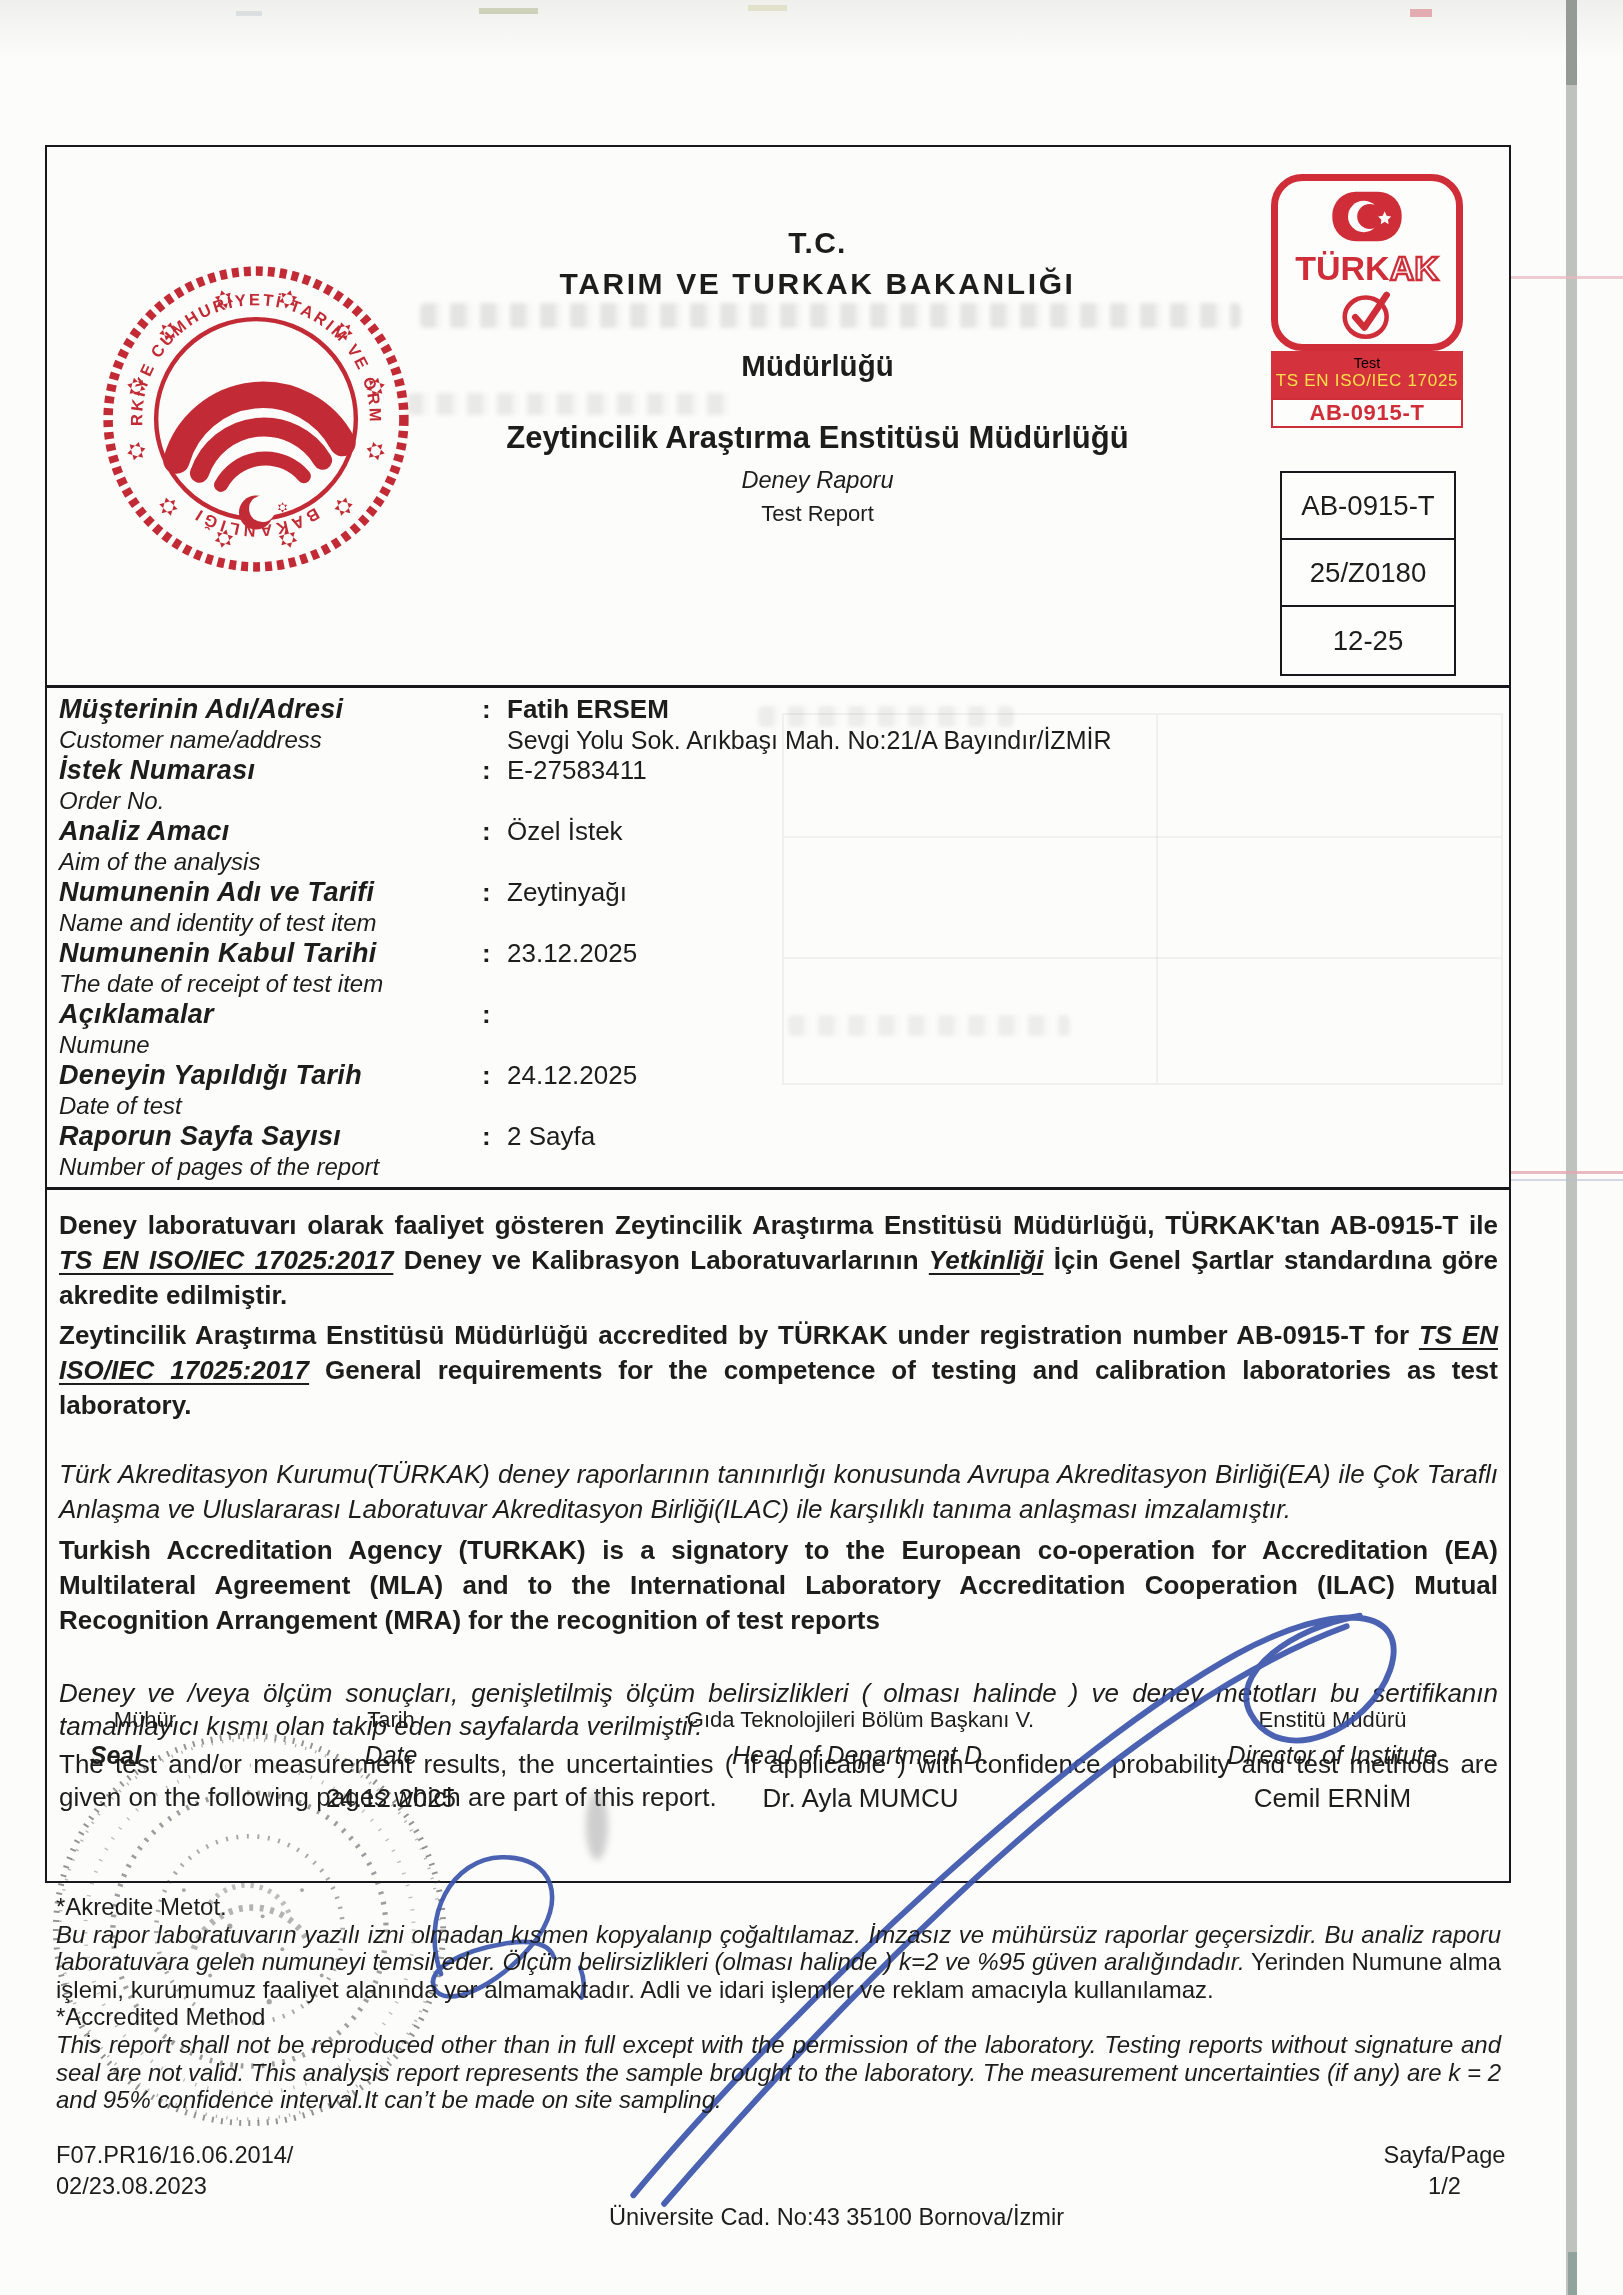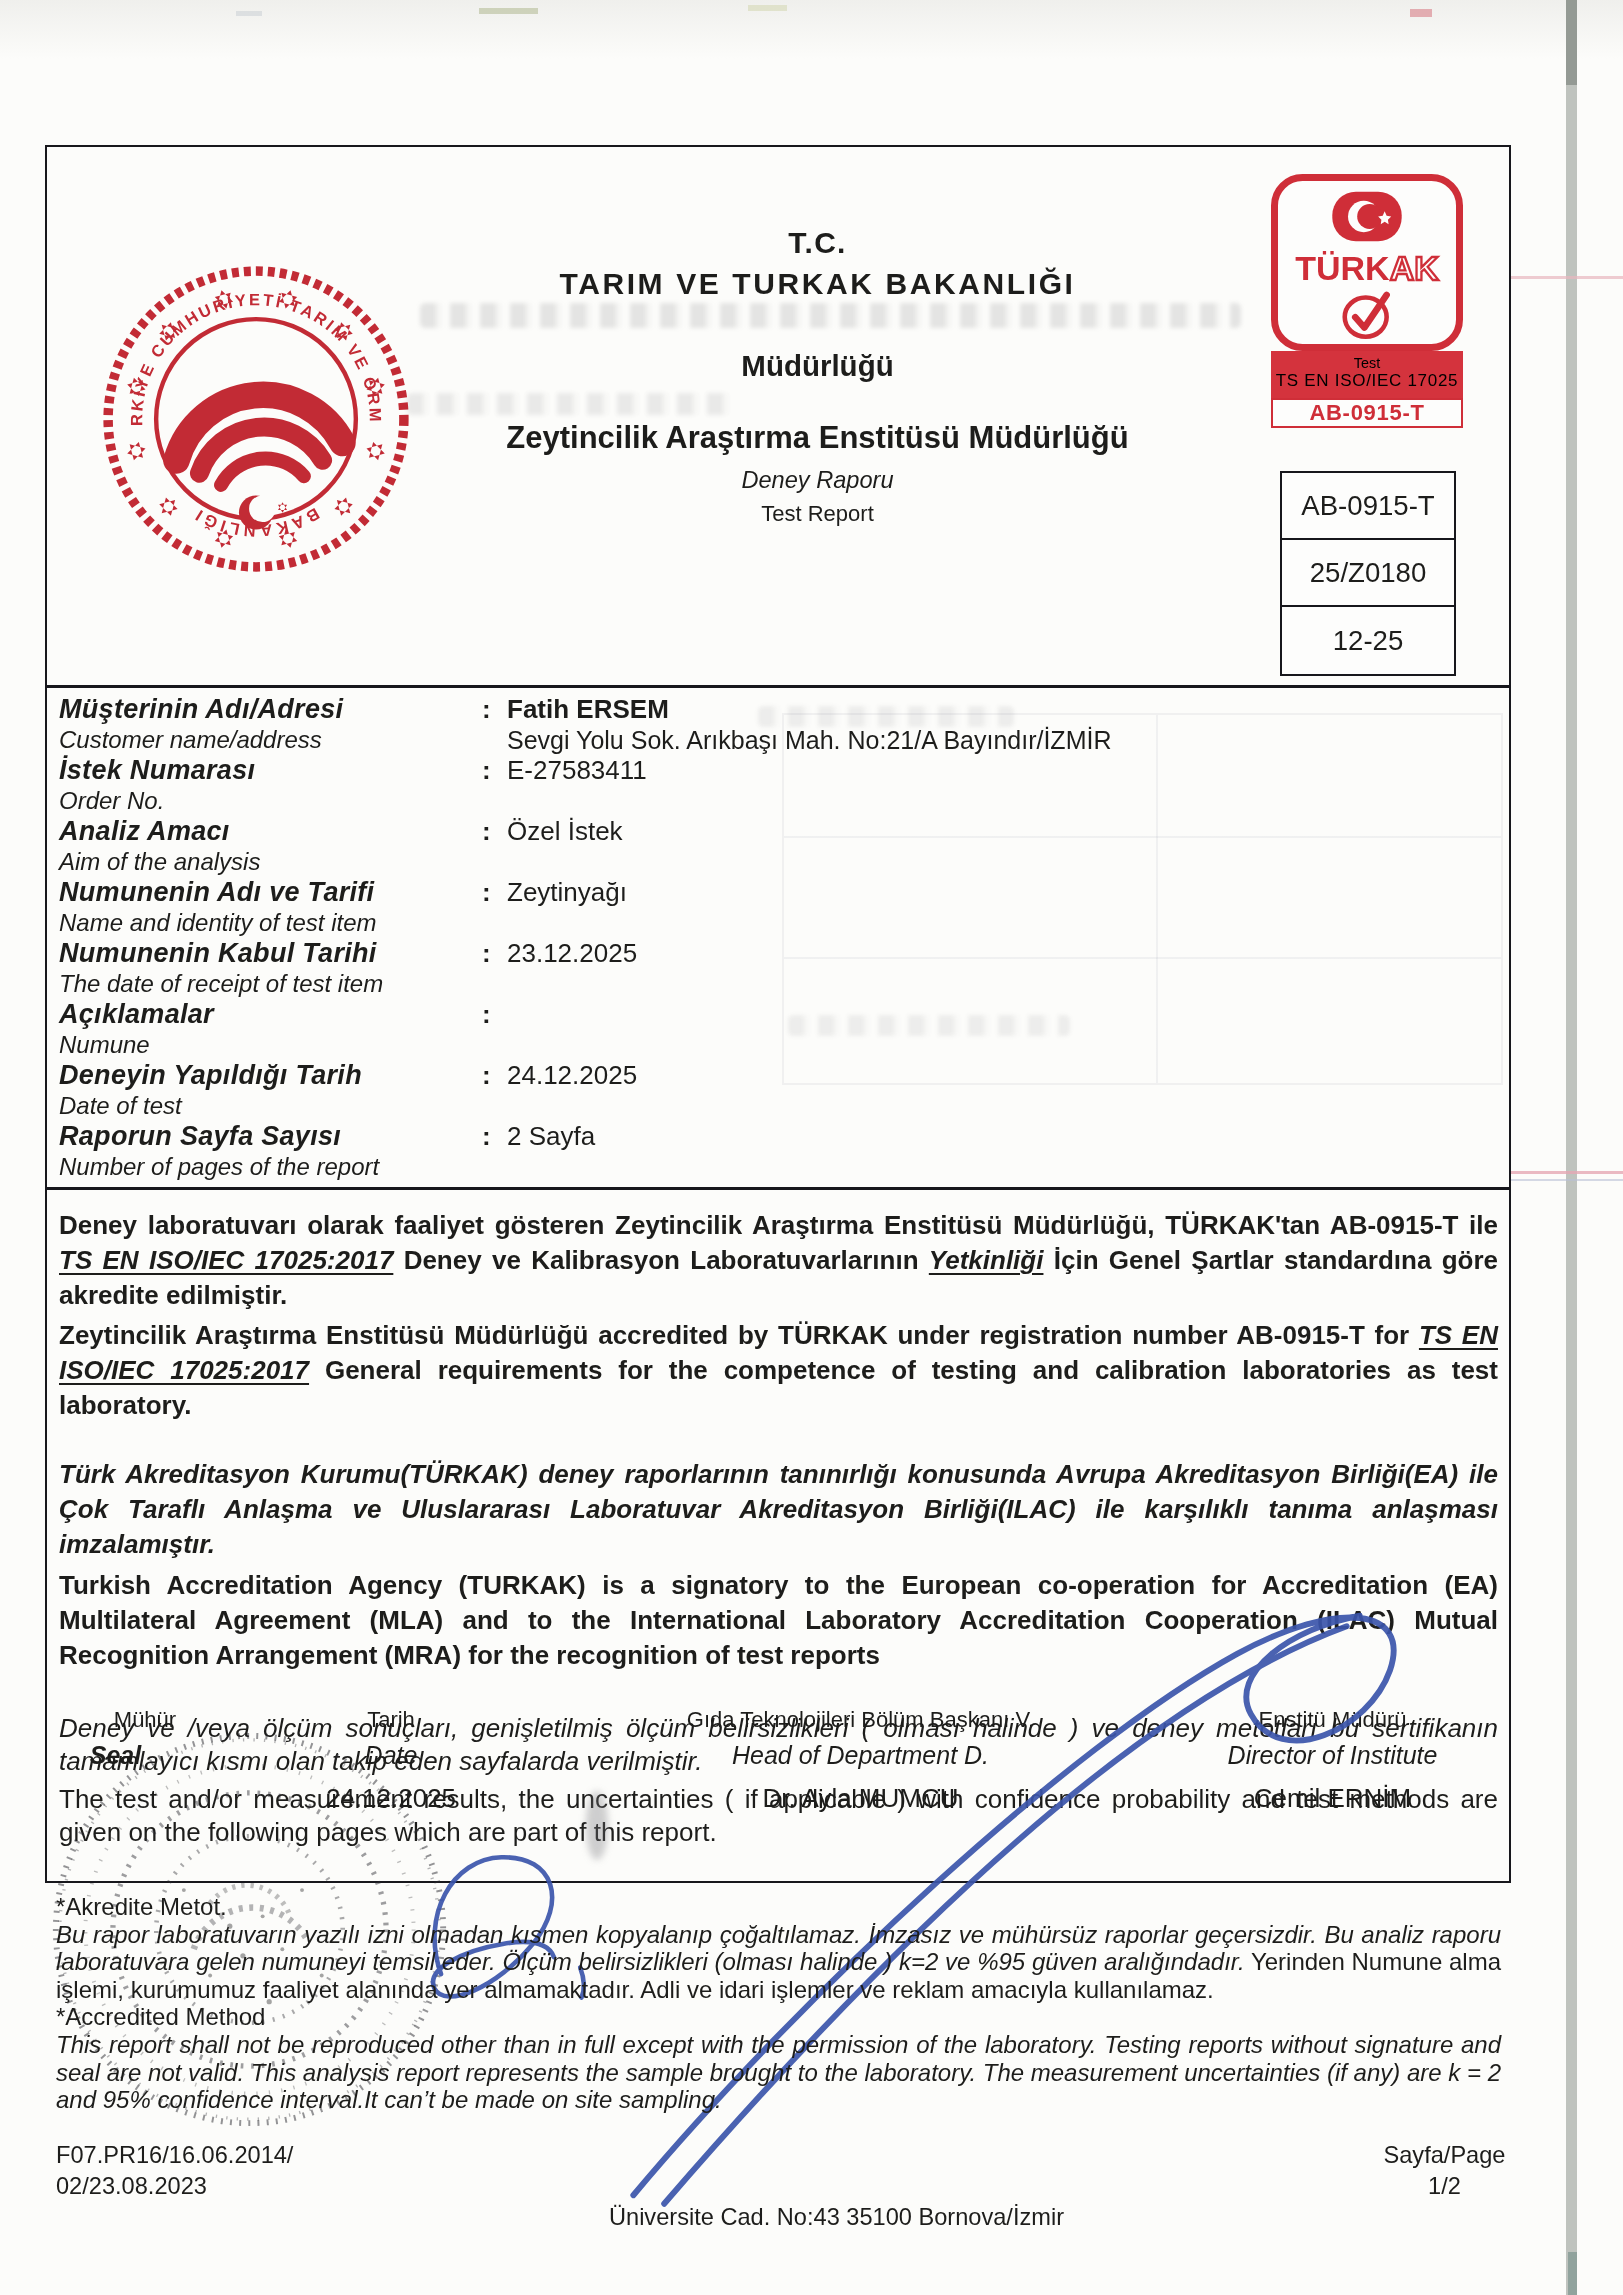"TS EN ISO/IEC 17025" .tk-b2 { color: #000000 -> #fde047 }
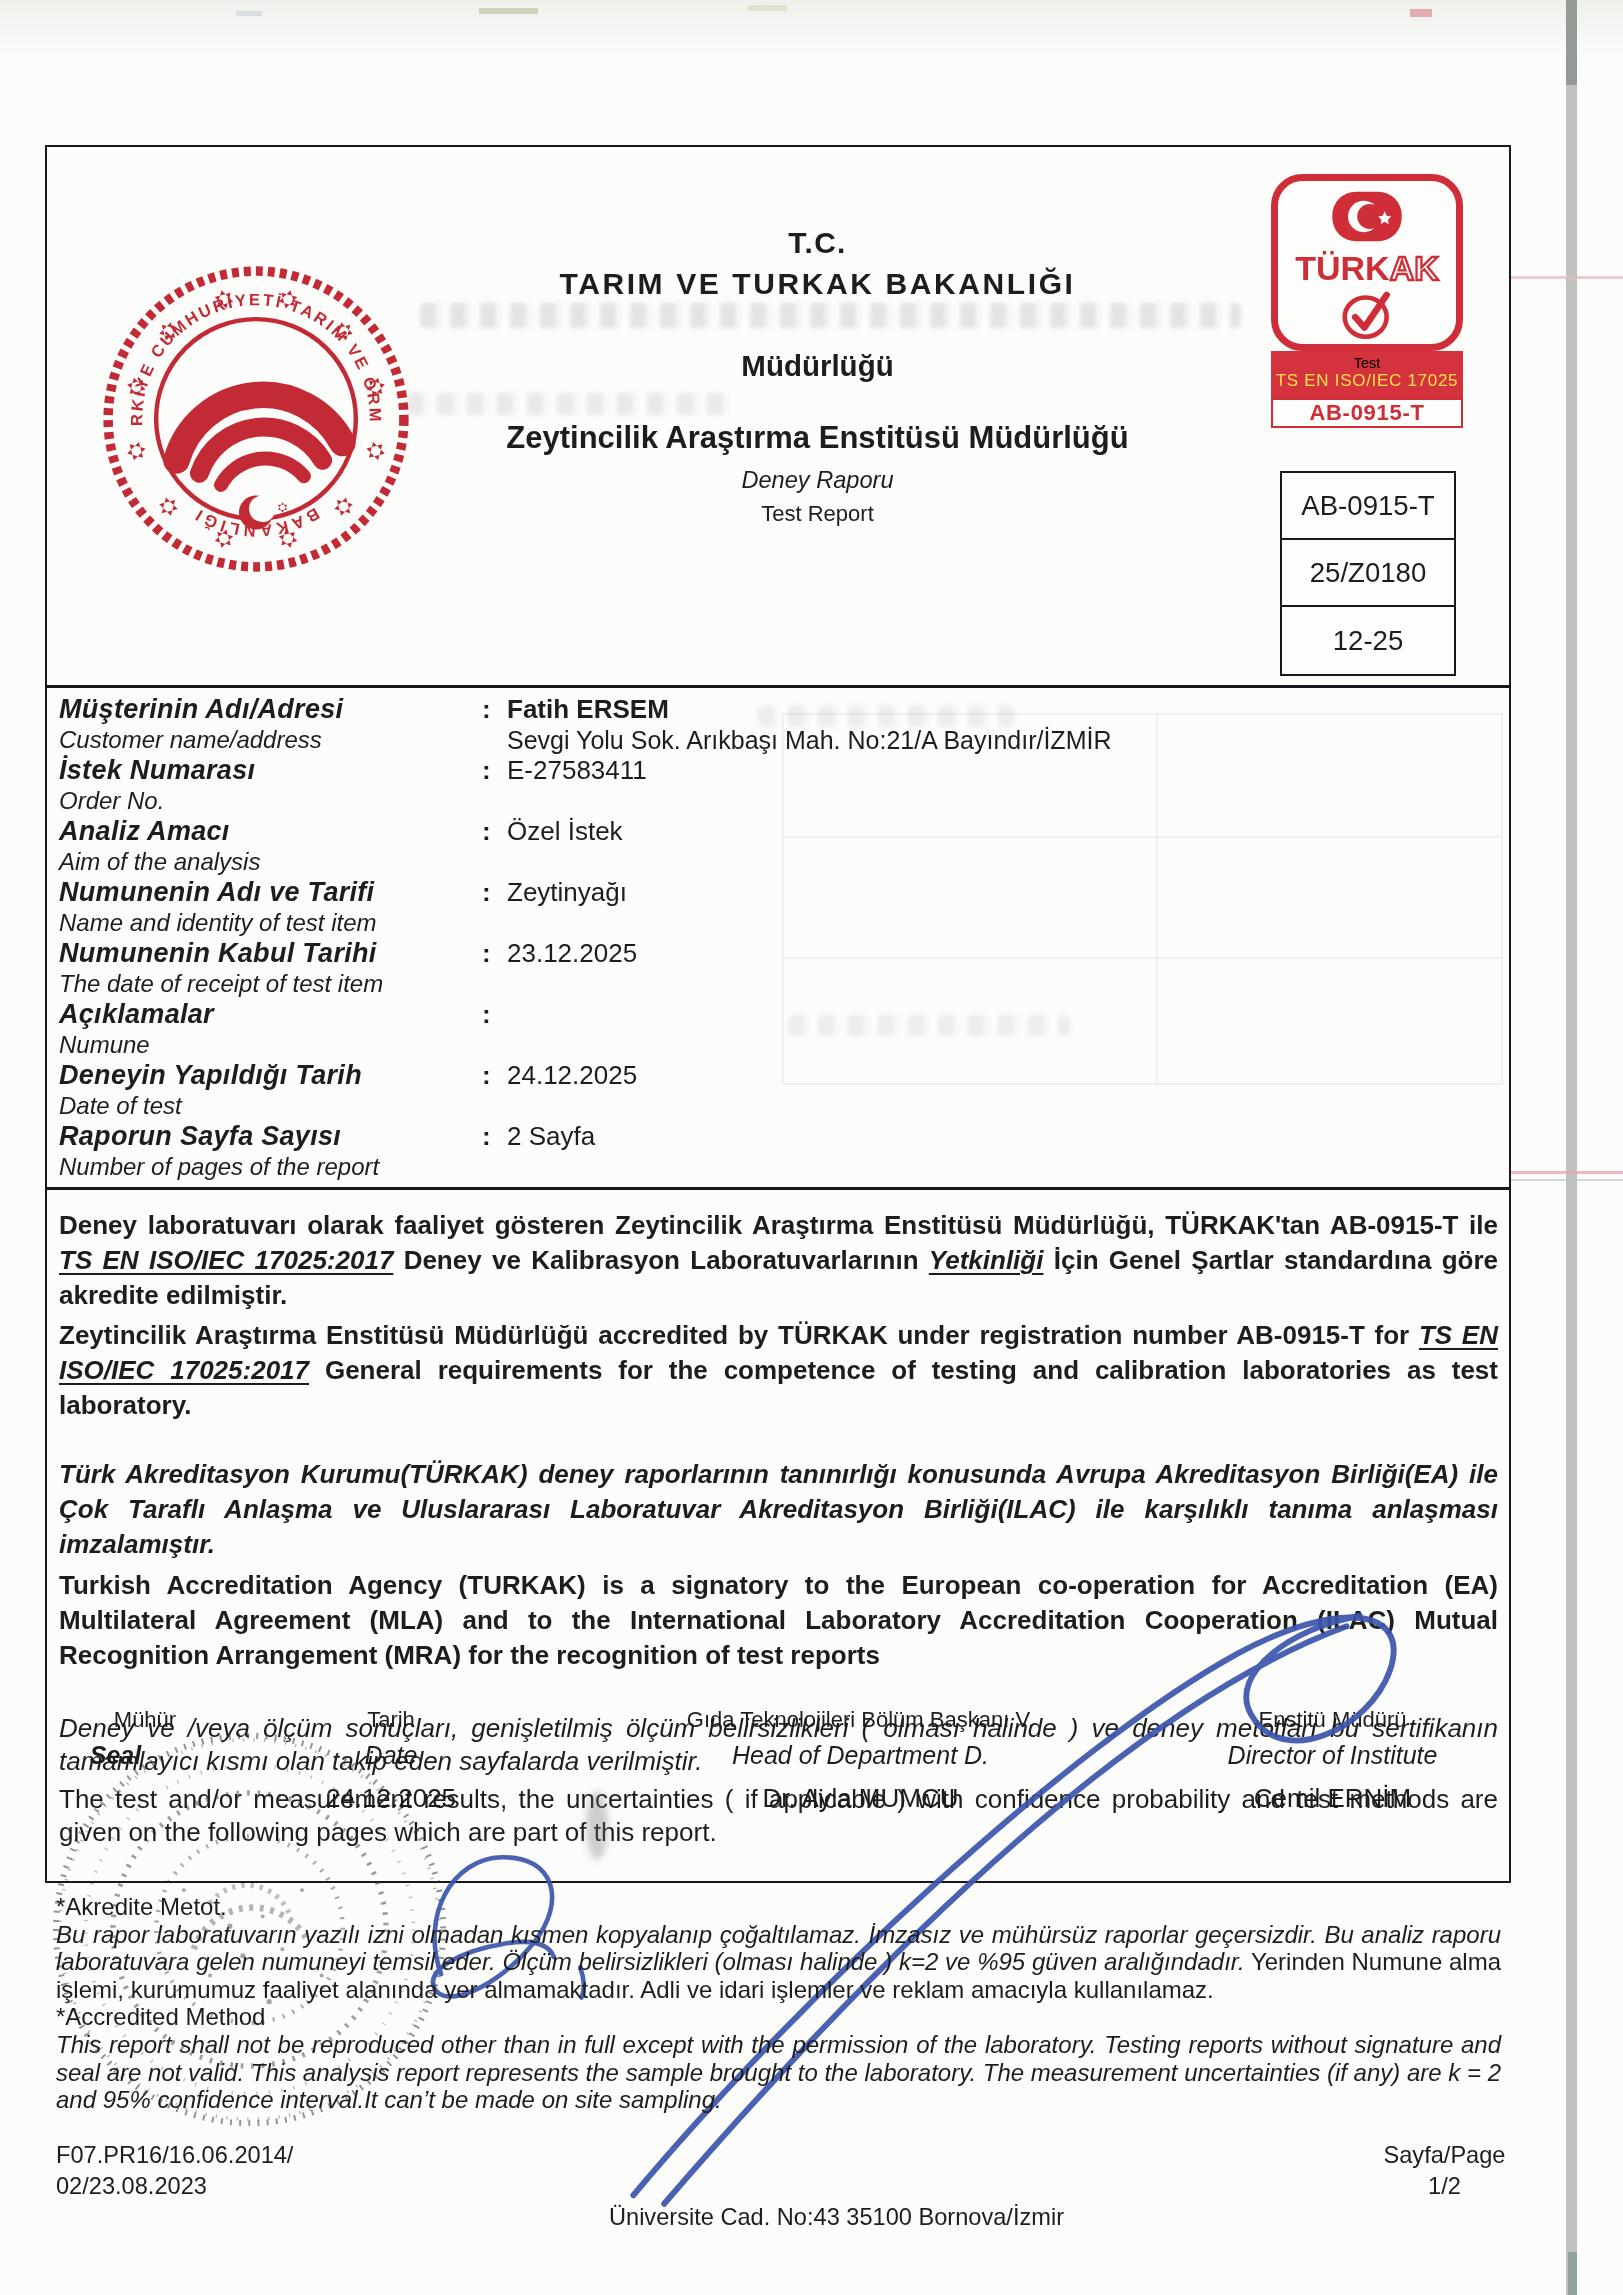"Türk Akreditasyon Kurumu(TÜRKAK) deney" .b3 { font-weight: bold -> normal }
